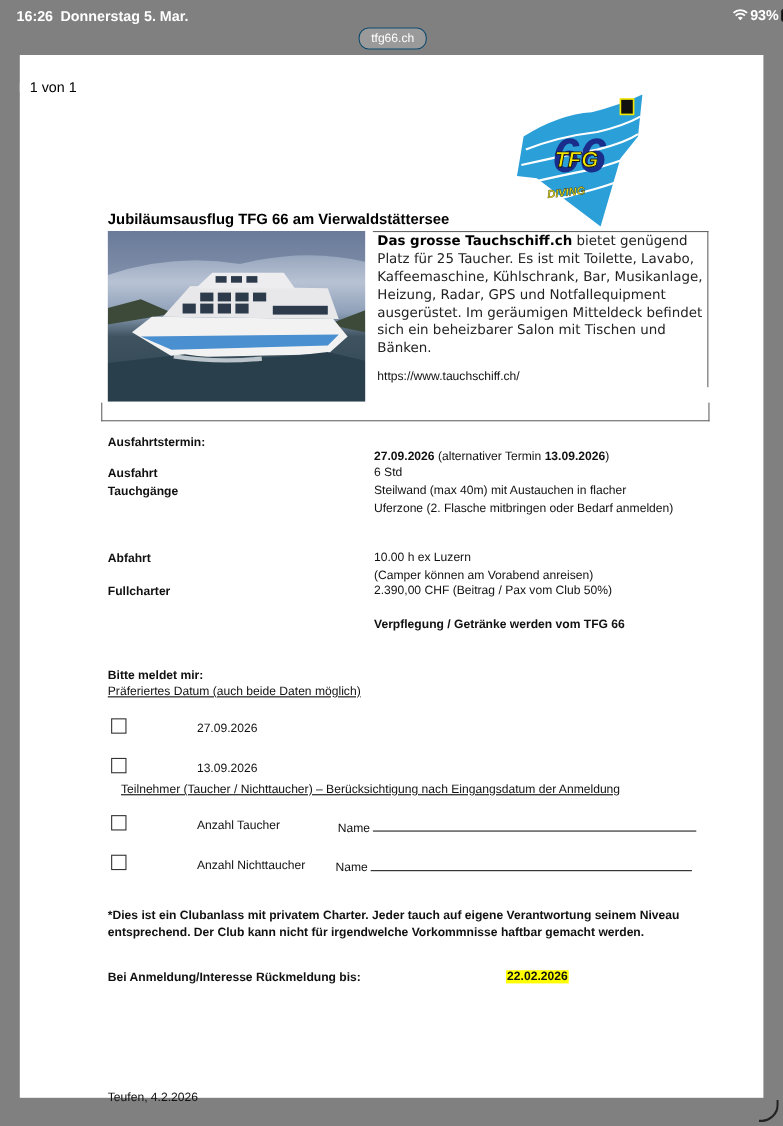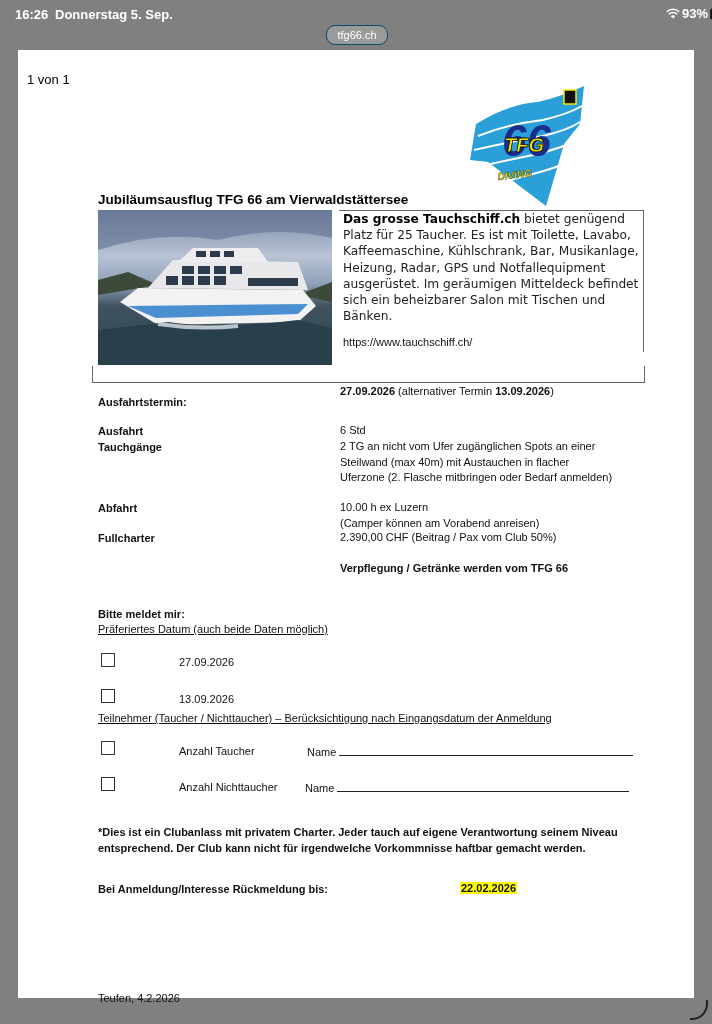"Donnerstag 5. Sep." span.status-date { text: Sep -> Mar }
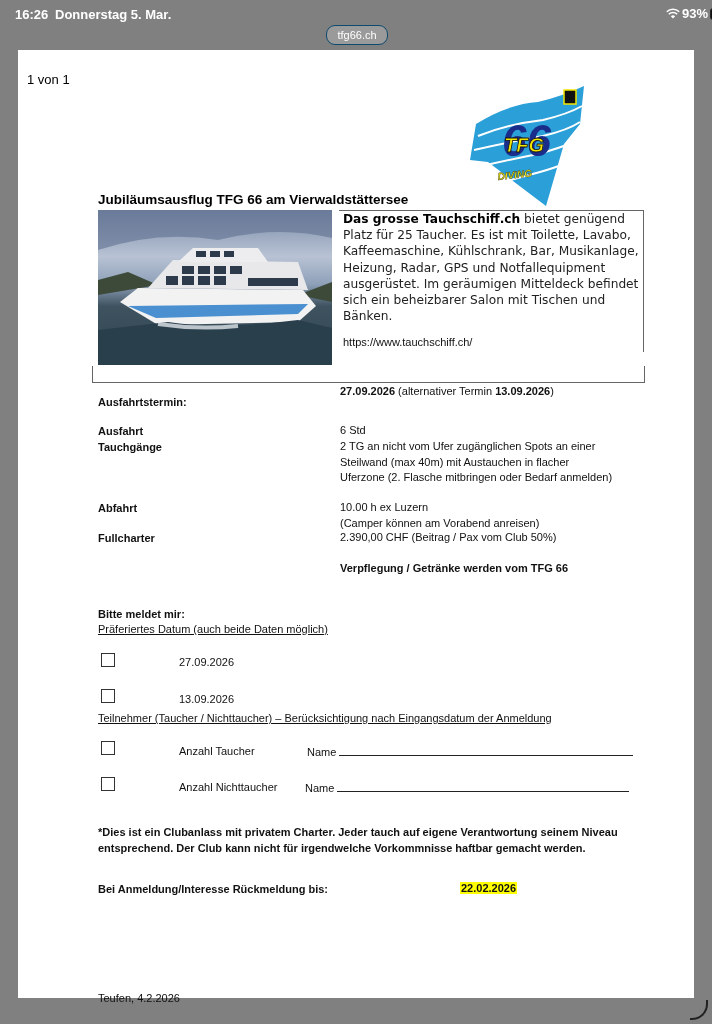"27.09.2026 (alternativer Termin" div.val { top: 384px -> 408px }
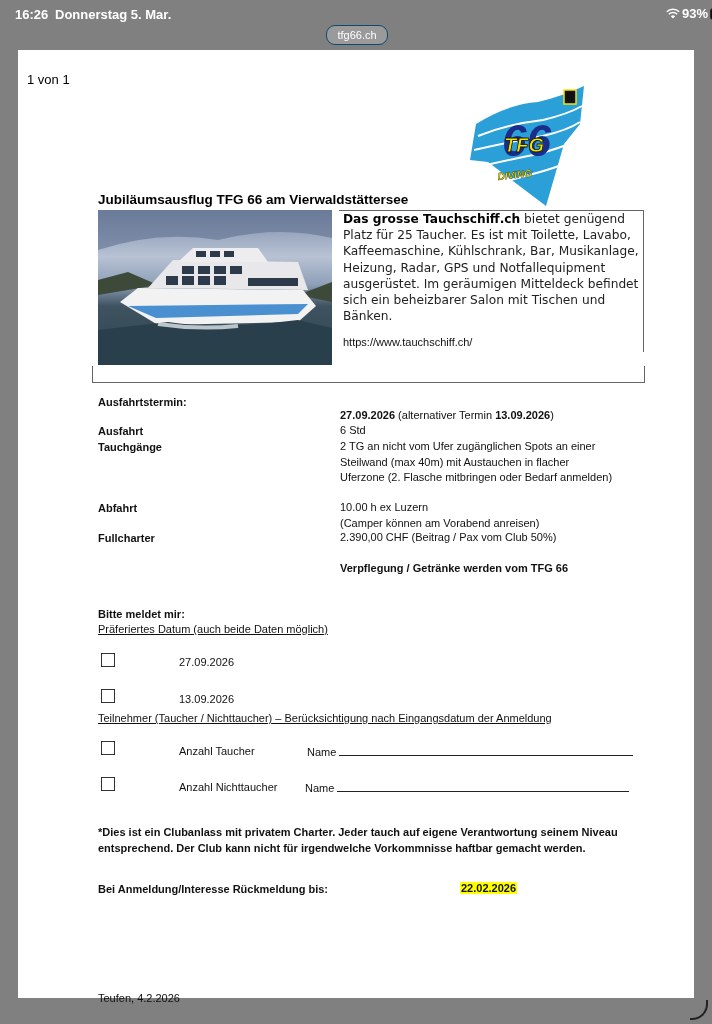"2 TG an nicht vom" div { html: <div>2 TG an nicht vom Ufer zugänglichen Spots an einer</div> -> none }
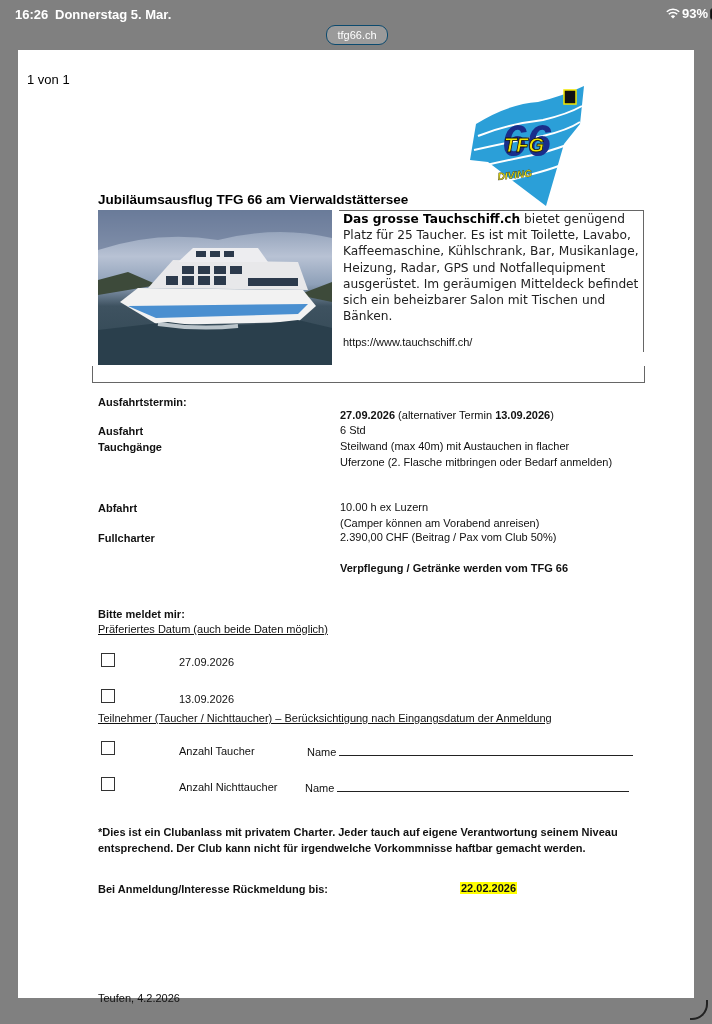"Teilnehmer (Taucher / Nichttaucher) –" div.lbl { margin-left: none -> 12px }
